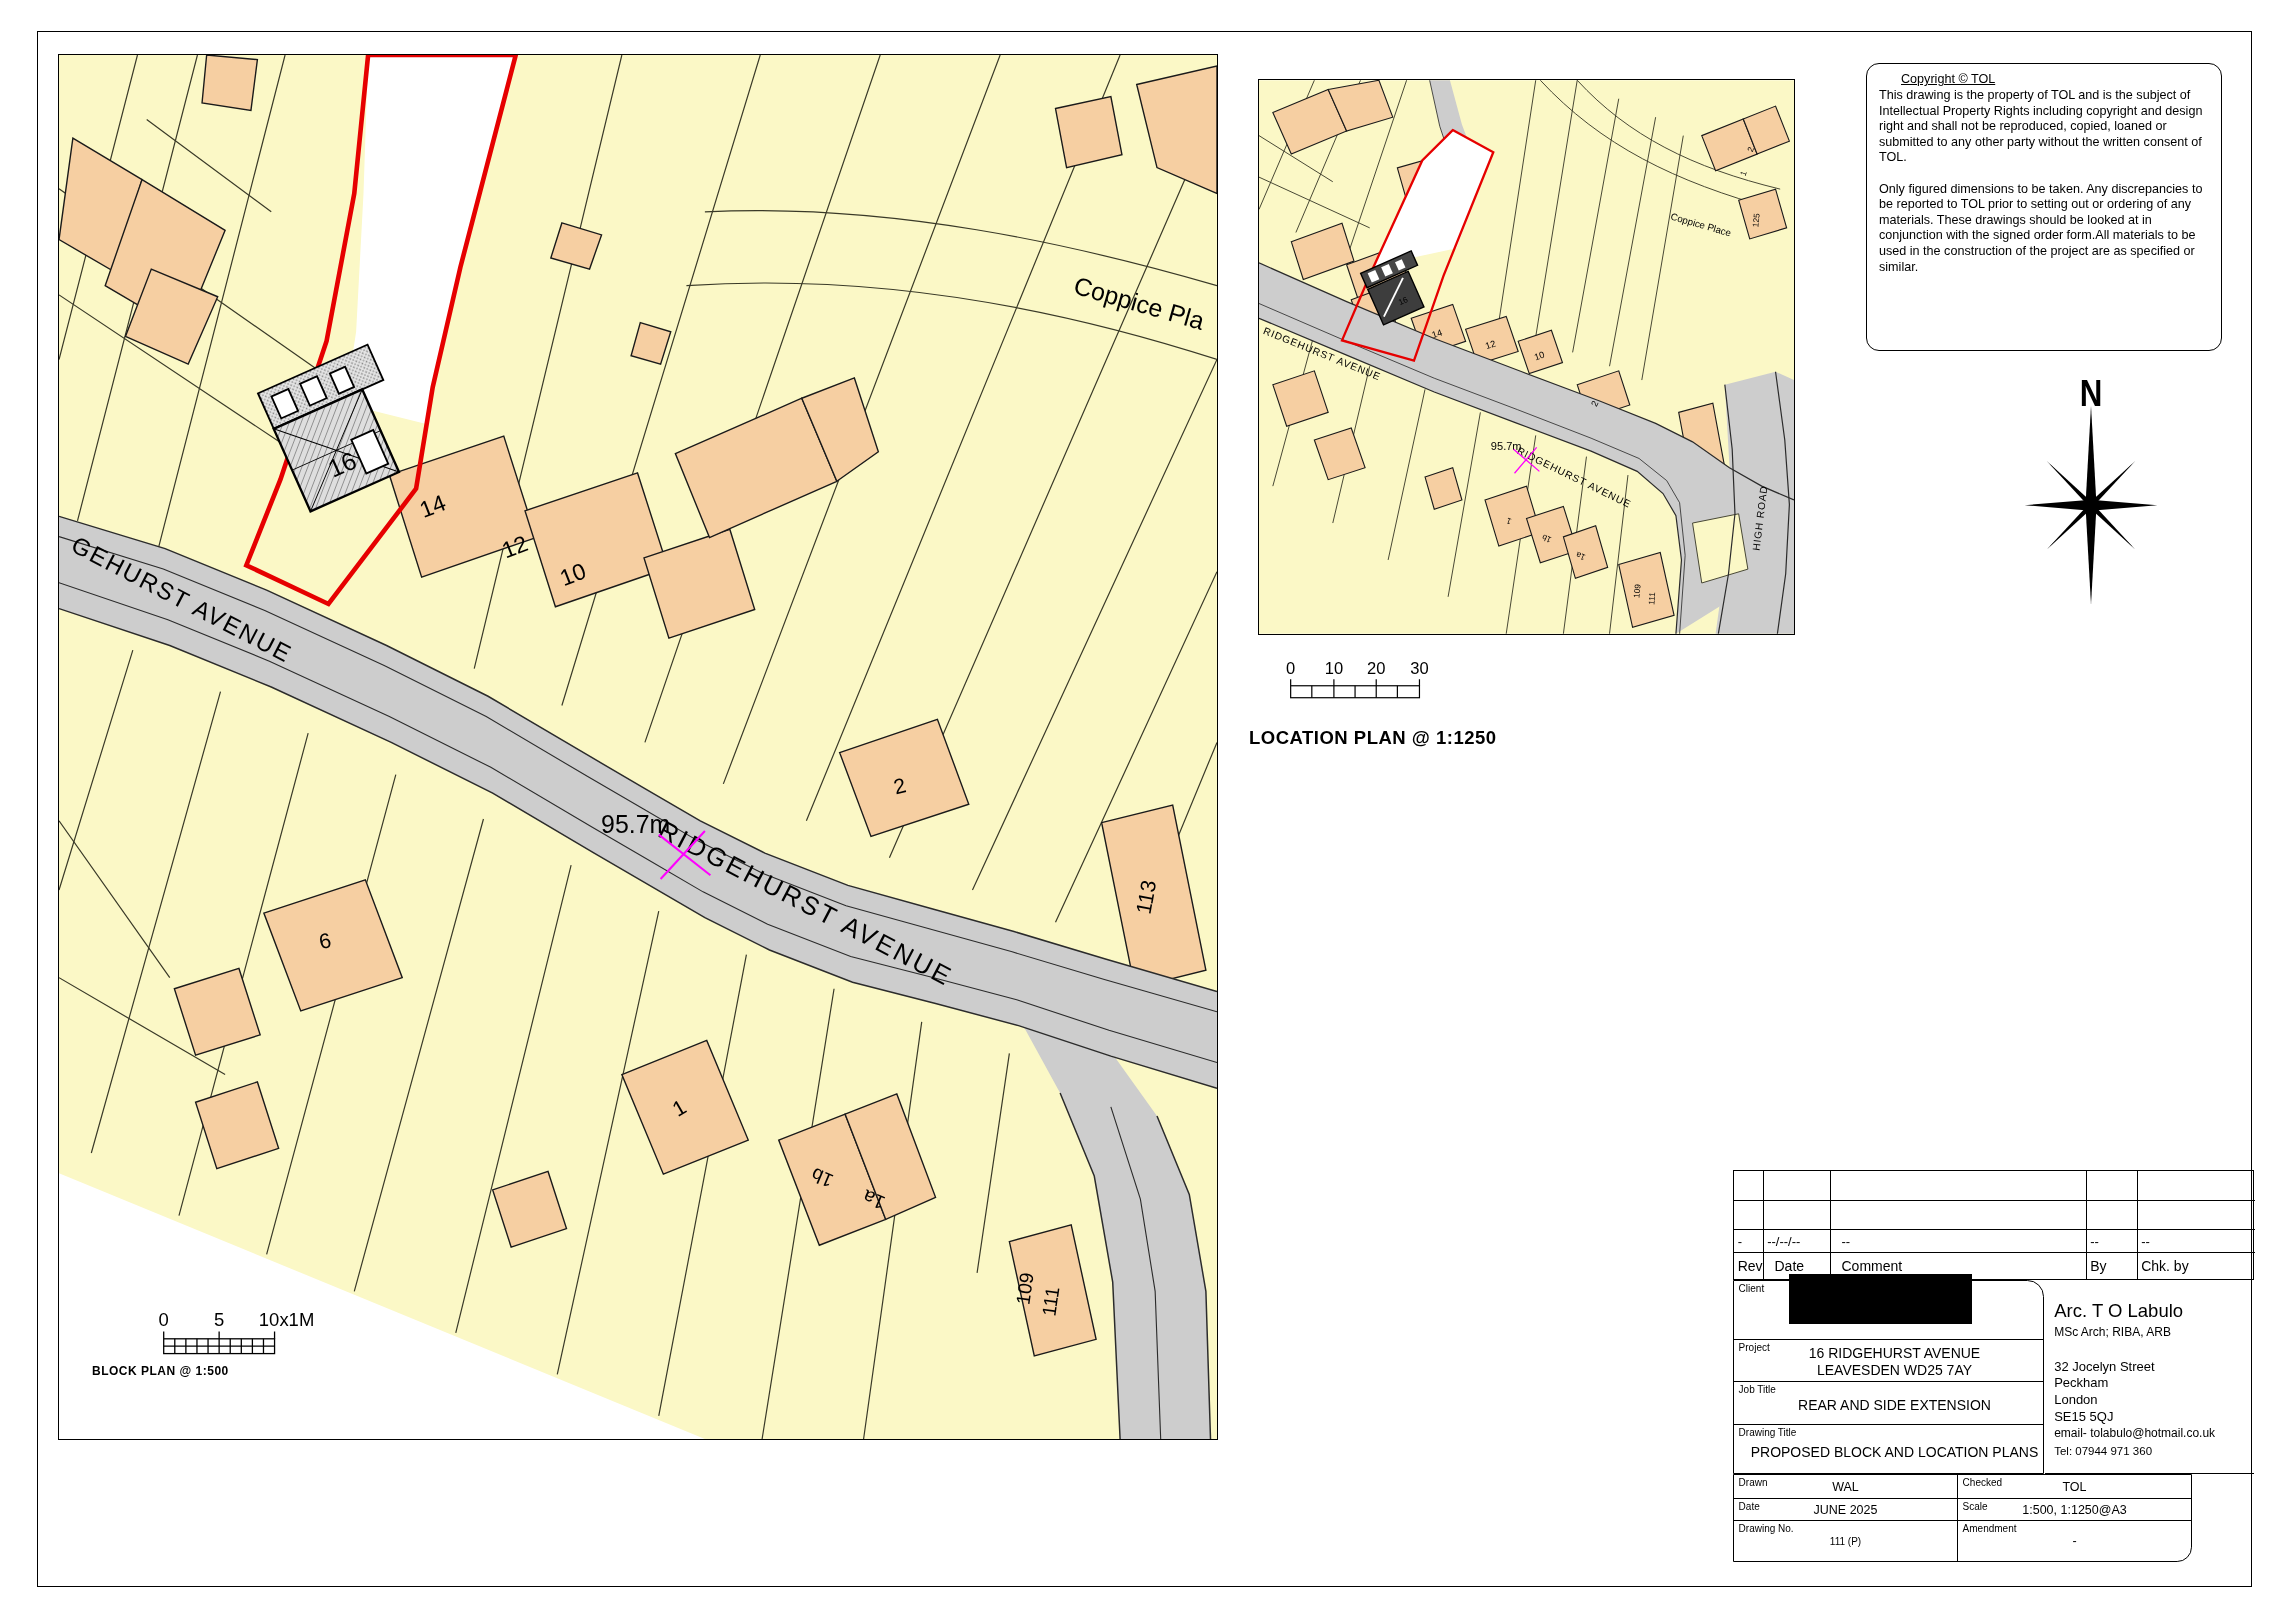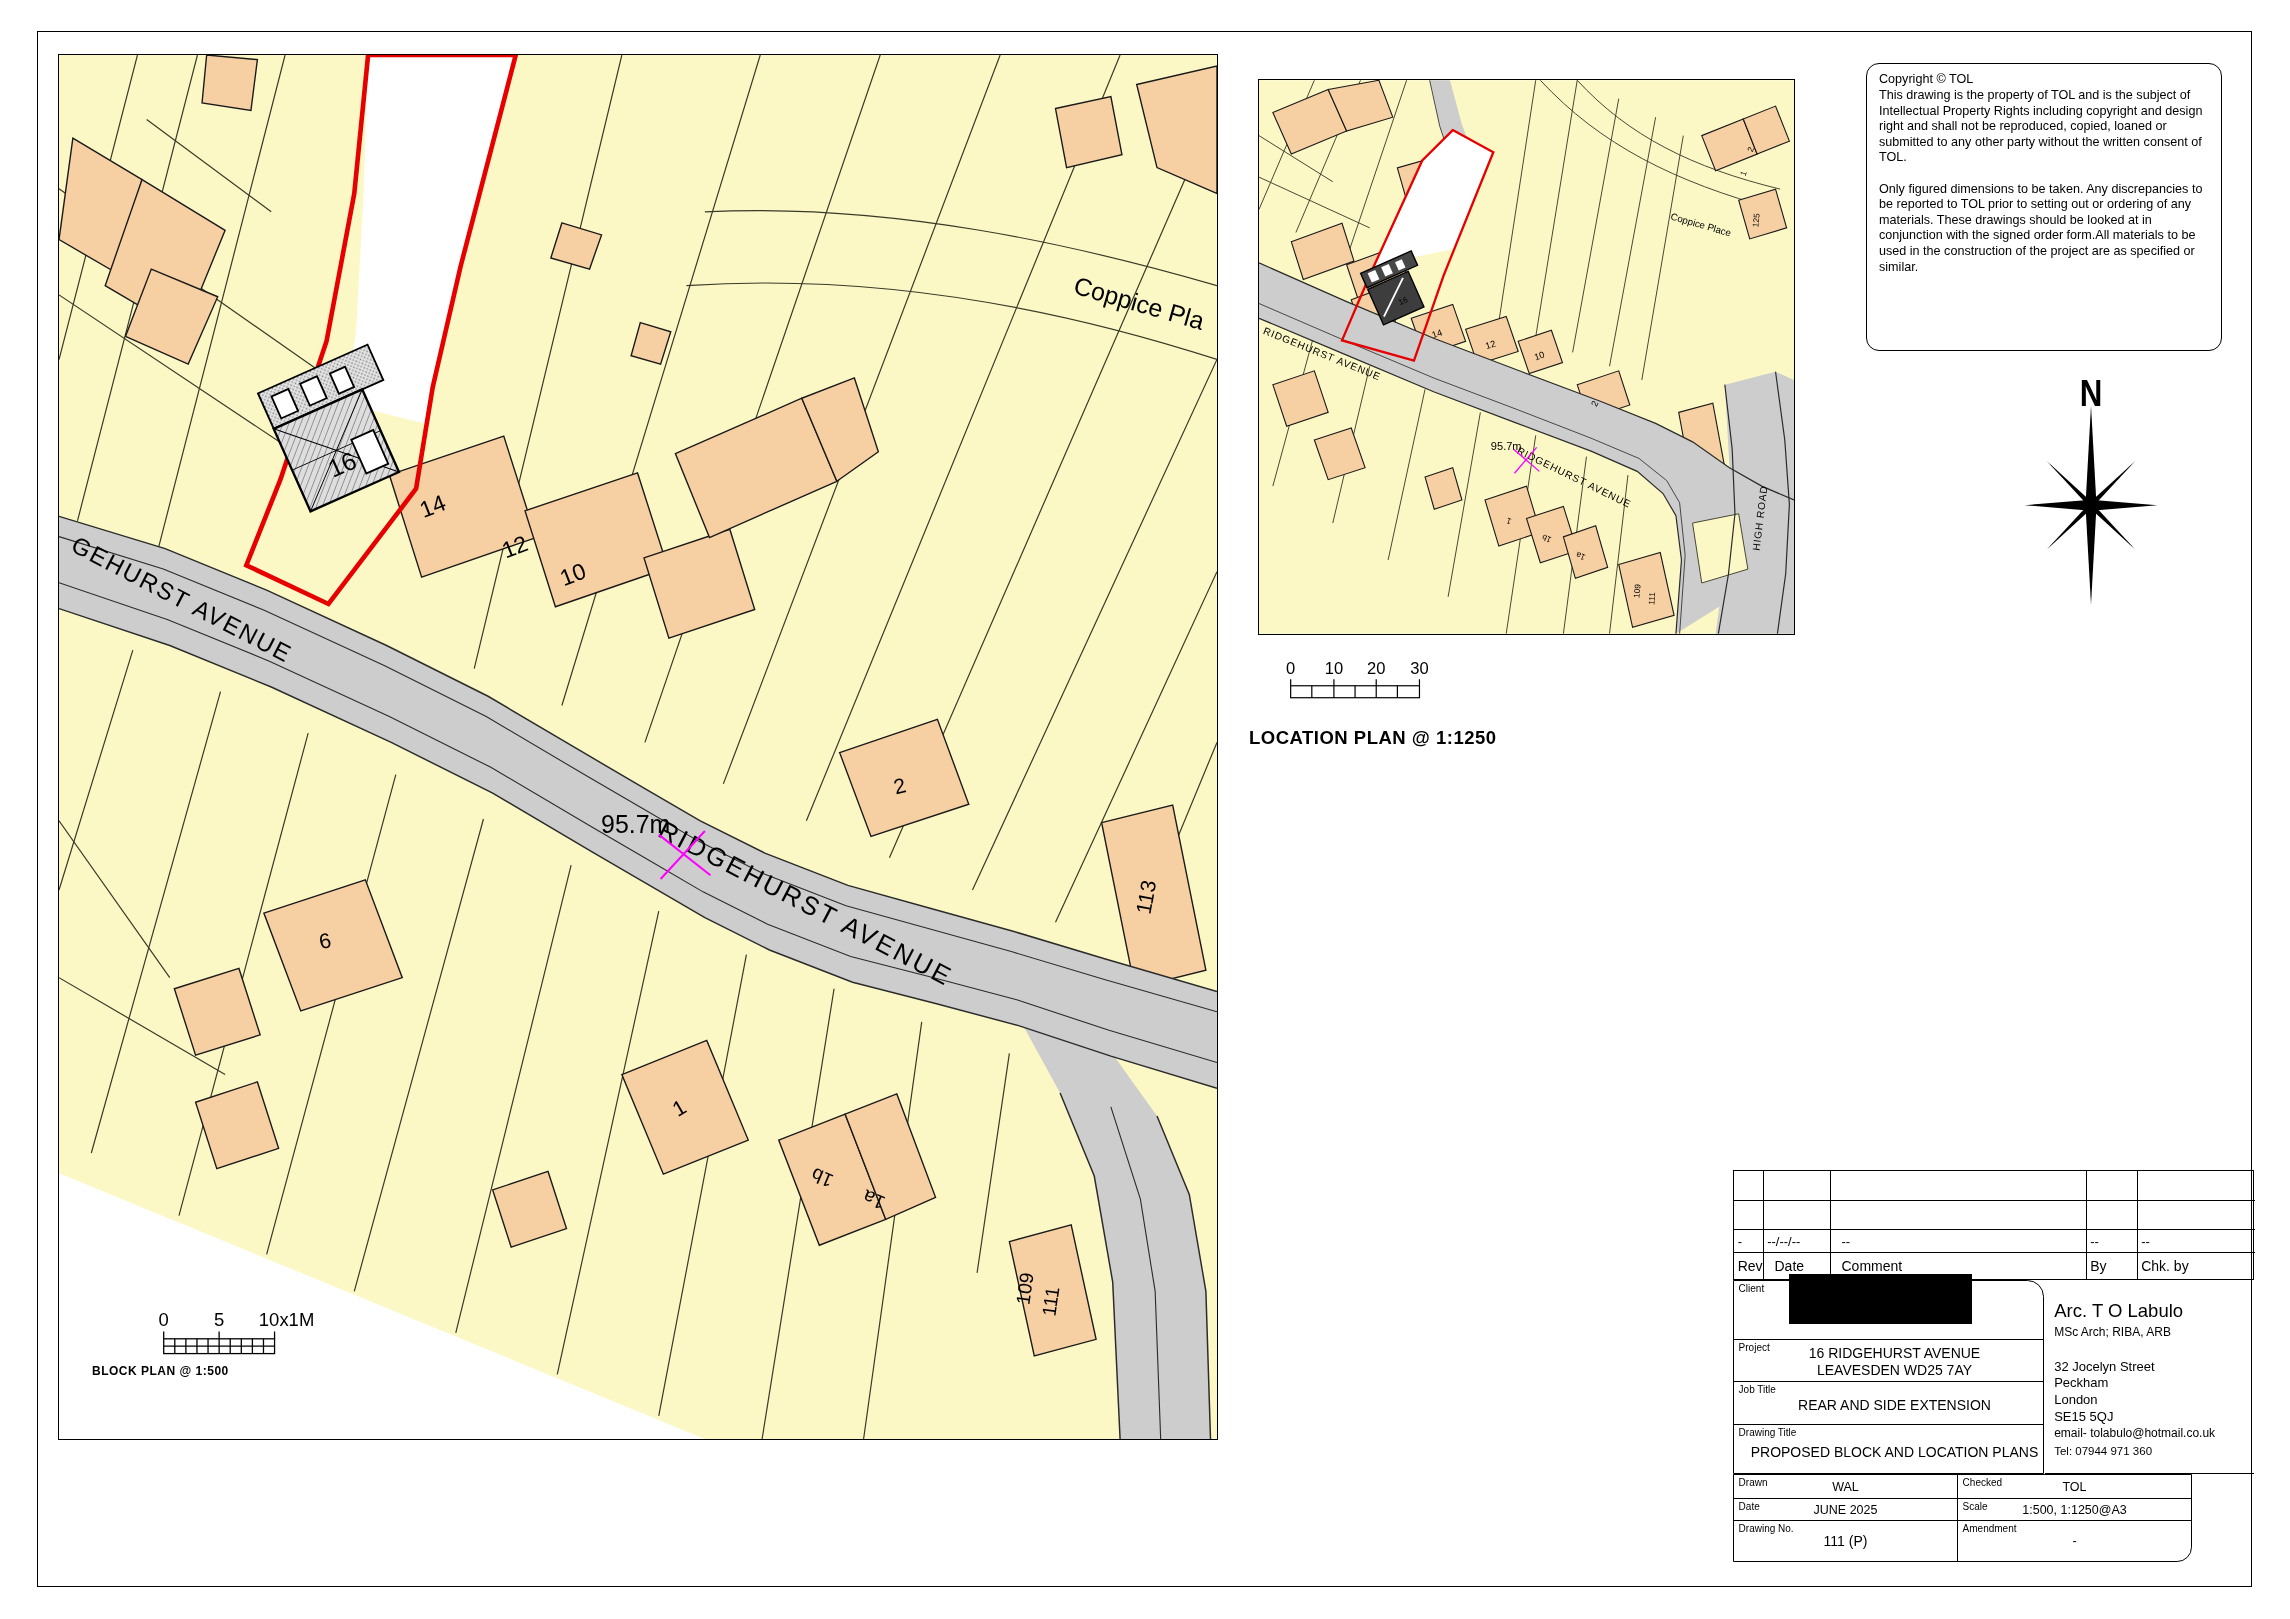"Copyright © TOL" .copyright .head { margin-left: none -> 22px; text-decoration: none -> underline }
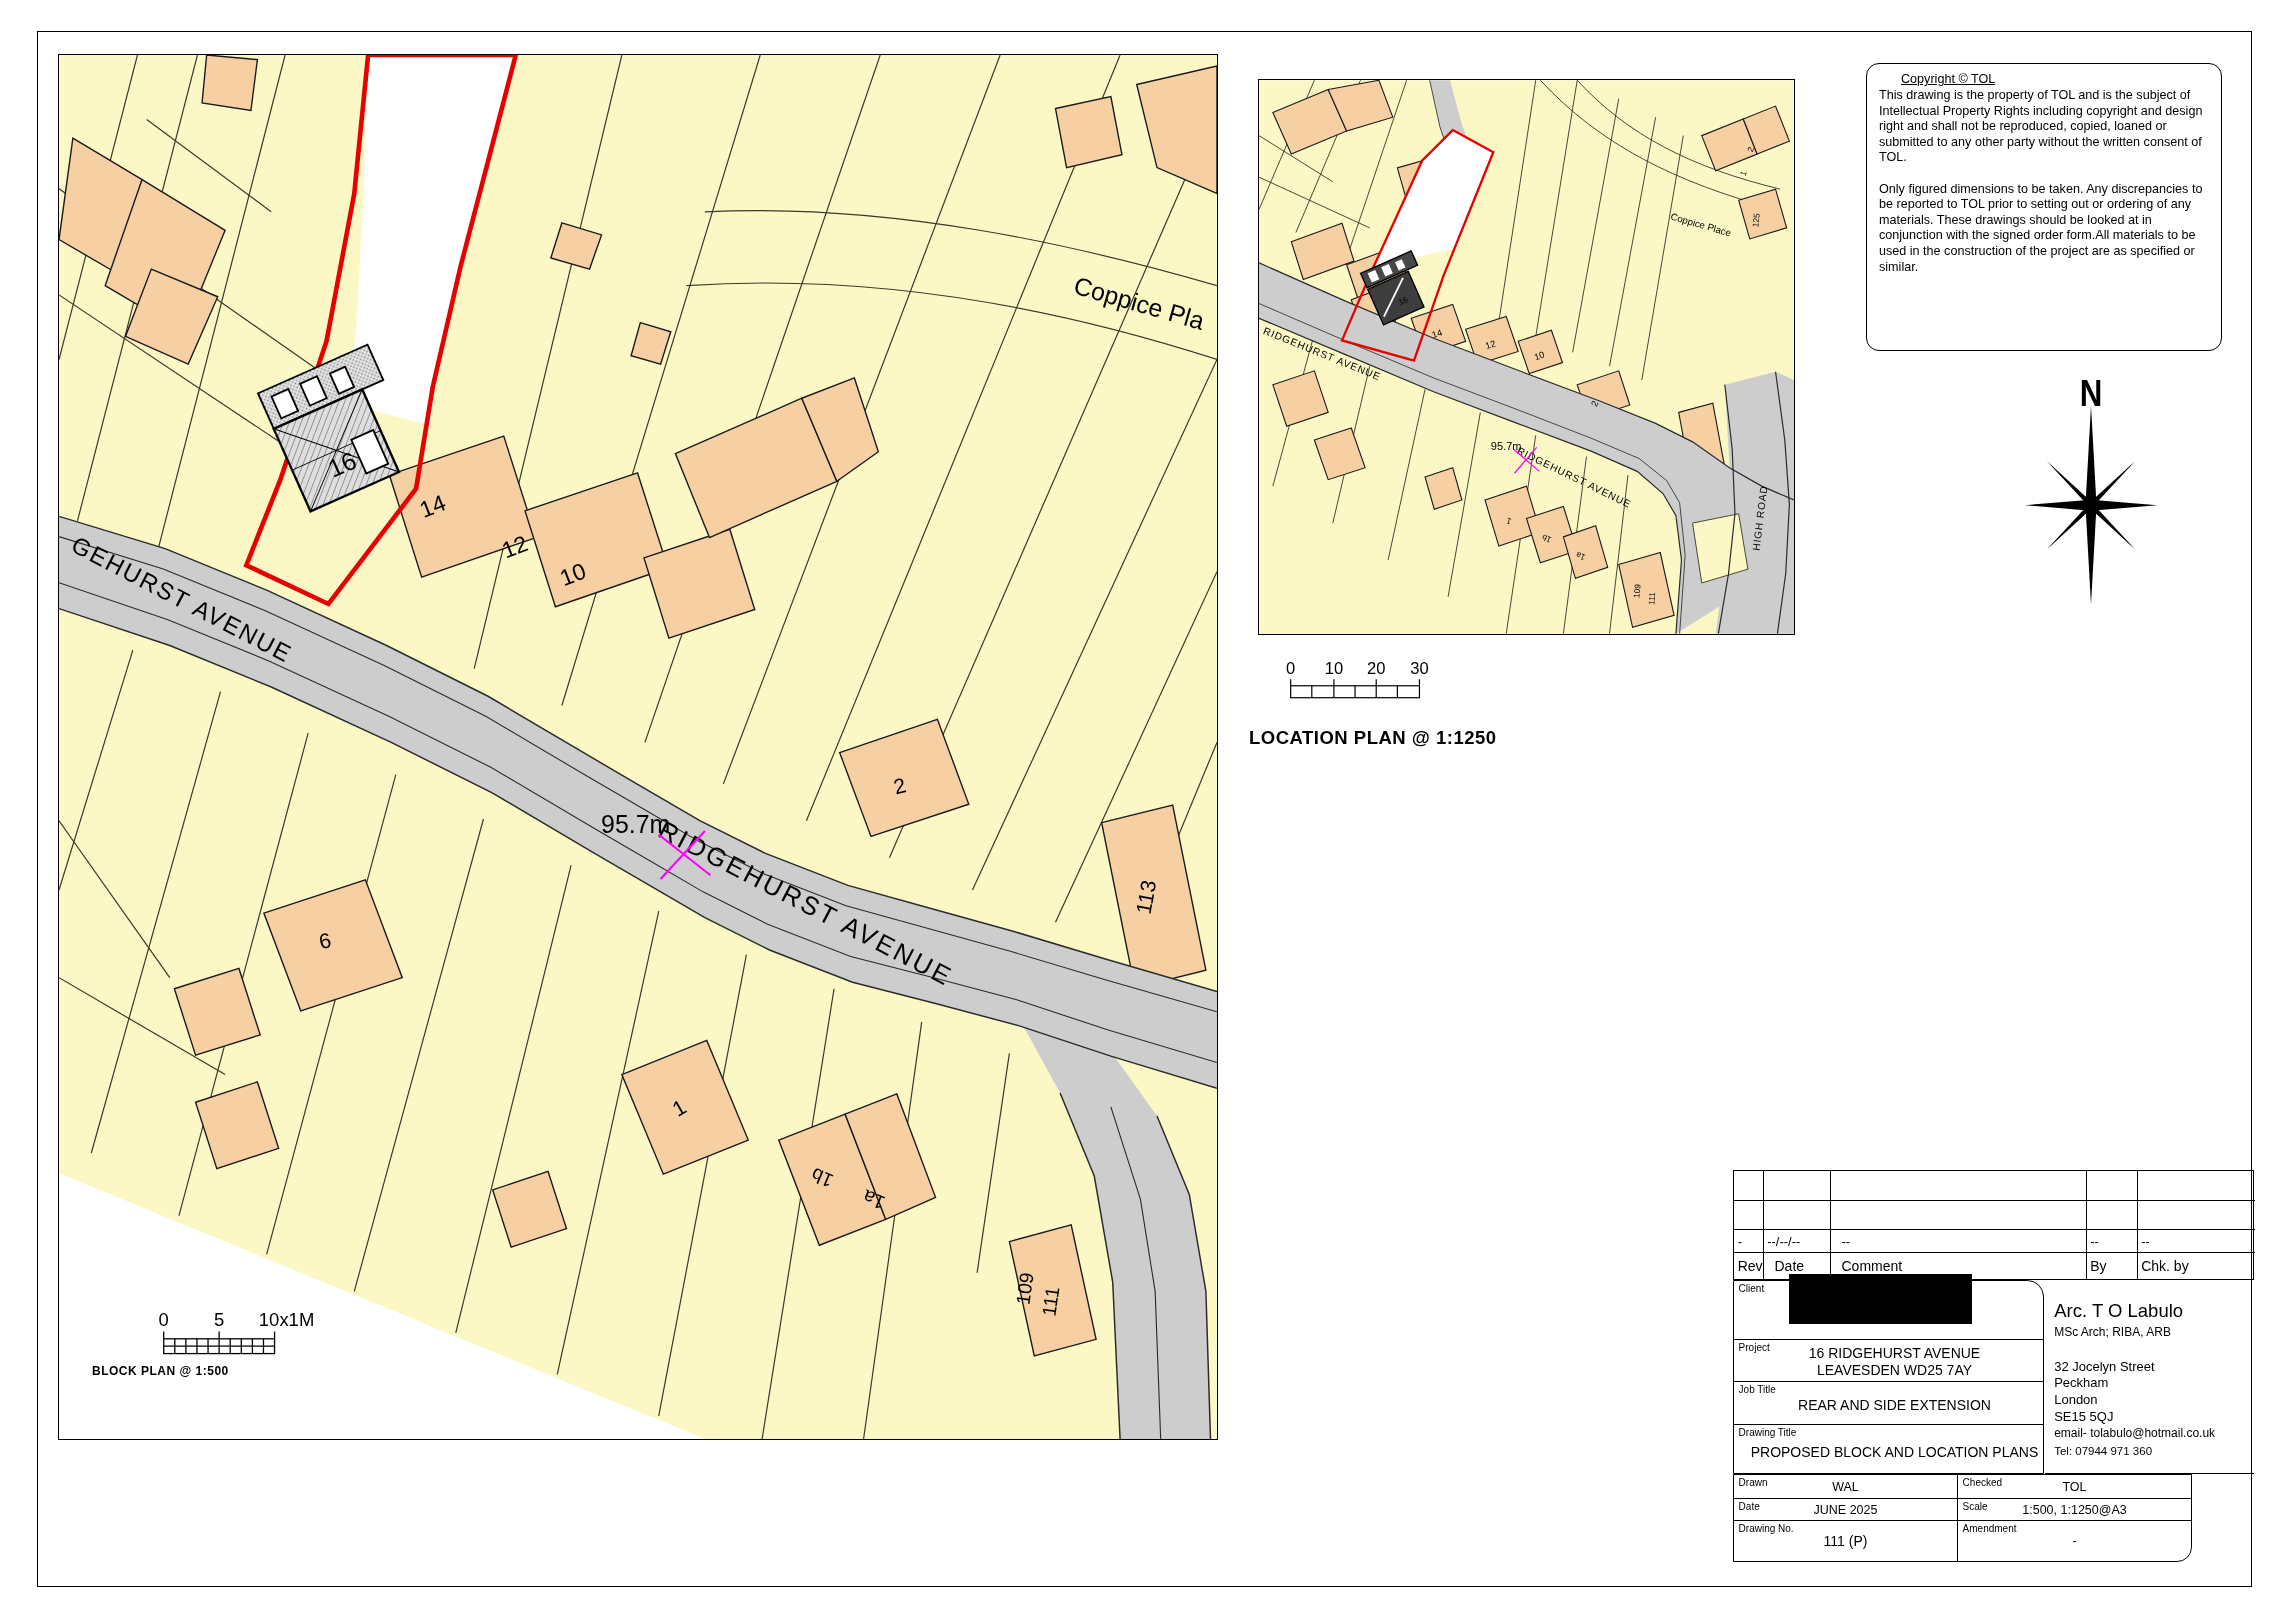"111 (P)" span.bt-val { font-size: 14px -> 10px }
